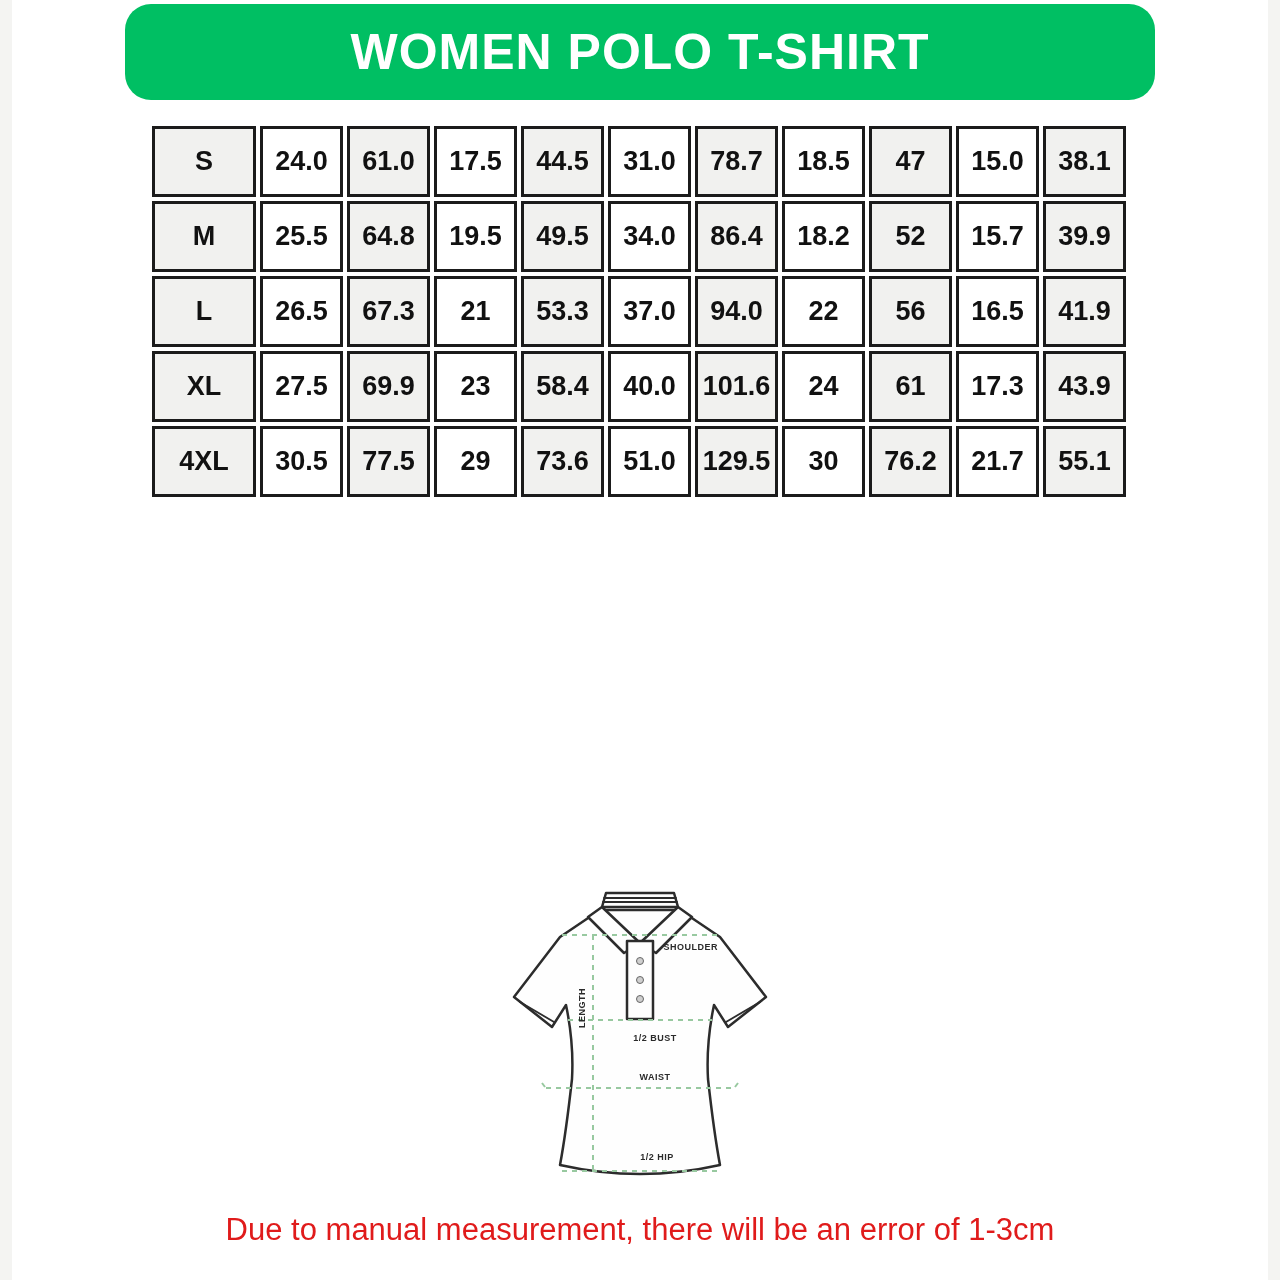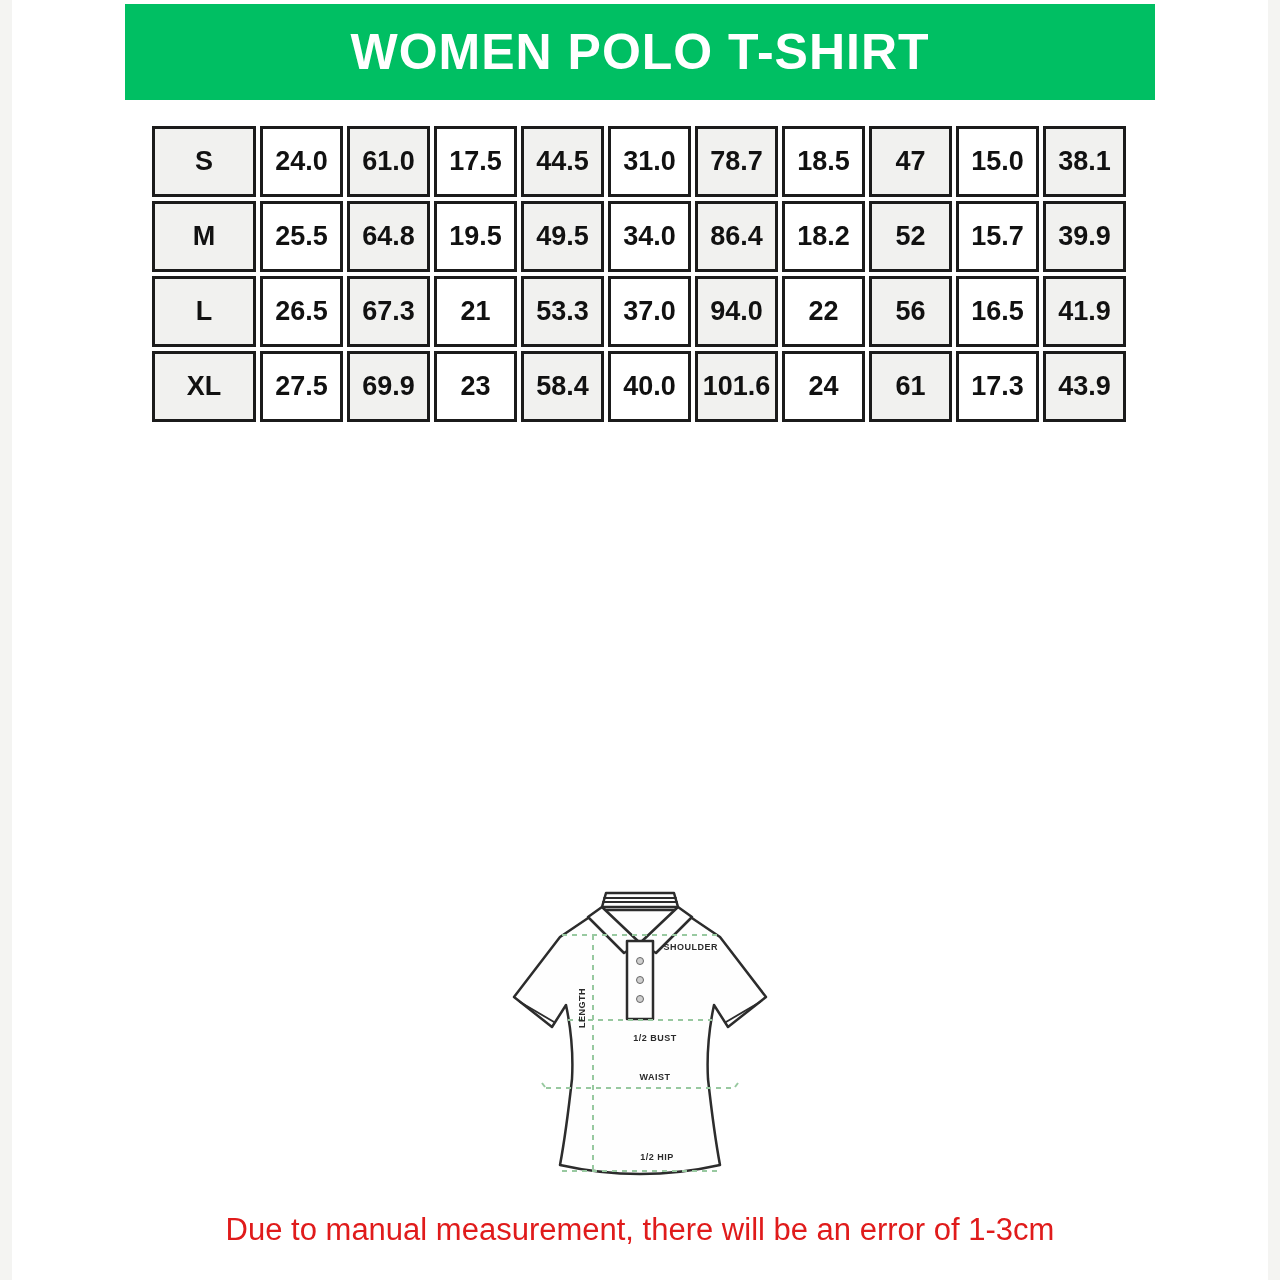"WOMEN POLO T-SHIRT" .banner { border-radius: none -> 26px }
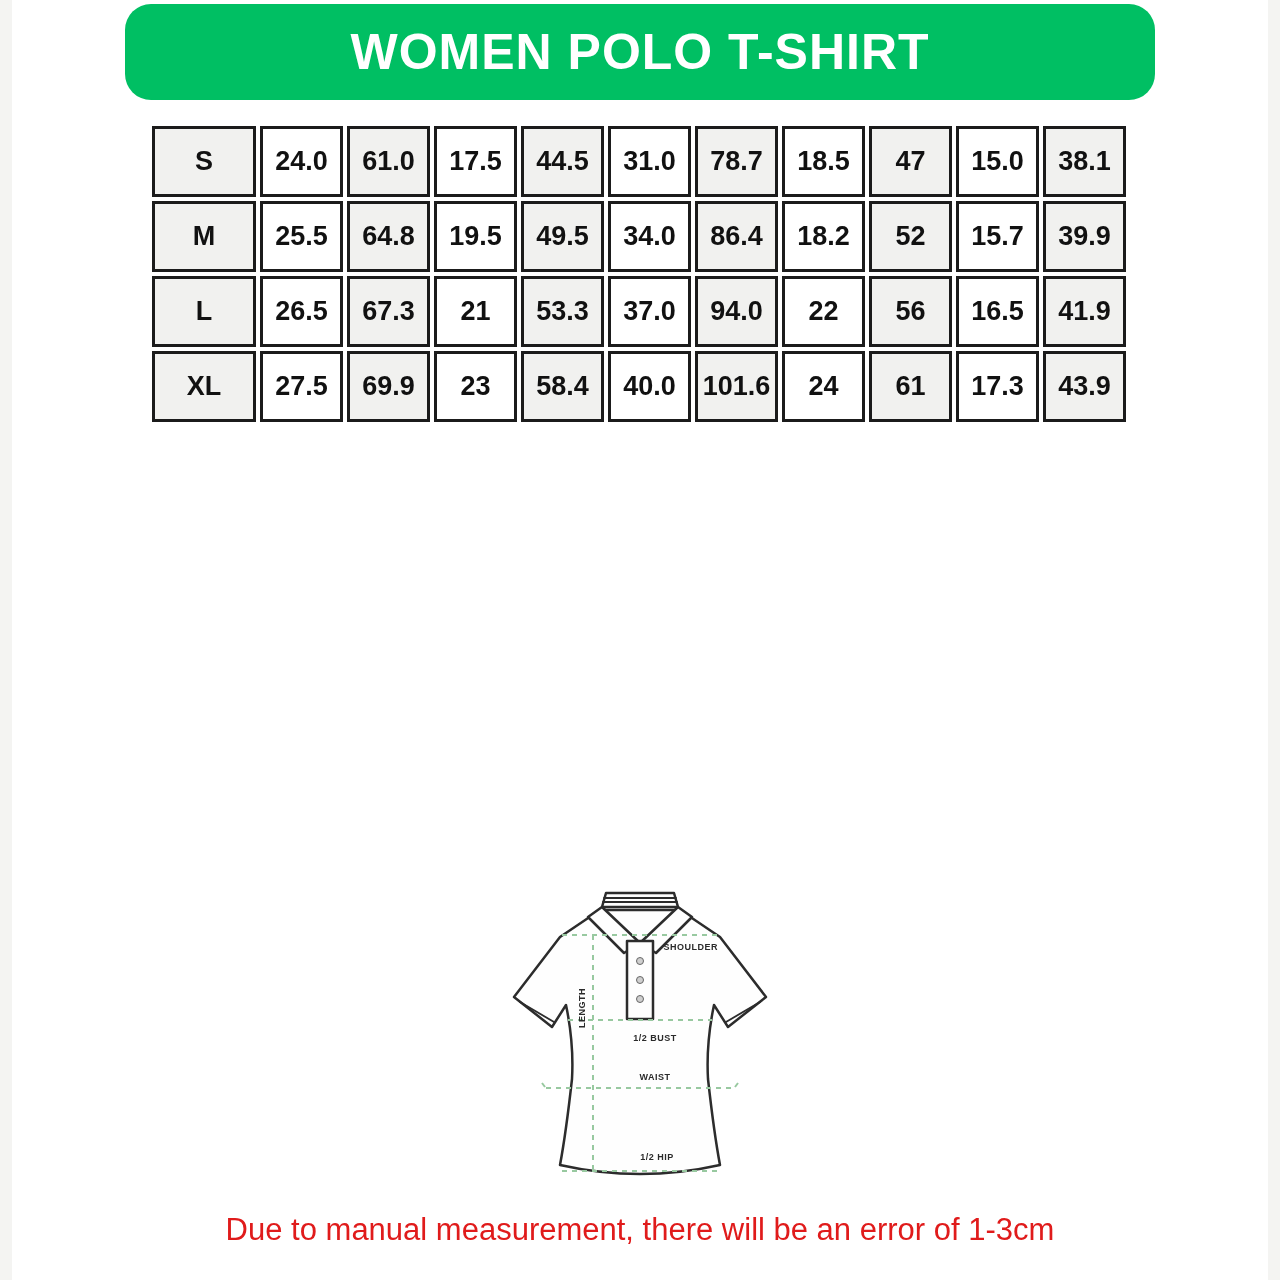"4XL" tr { html: none -> <tr> <td>4XL</td> <td>30.5</td> <td>77.5</td> <td>29</td> <td>73.6</td> <td>51.0</td> <td>129.5</td> <td>30</td> <td>76.2</td> <td>21.7</td> <td>55.1</td> </tr> }
